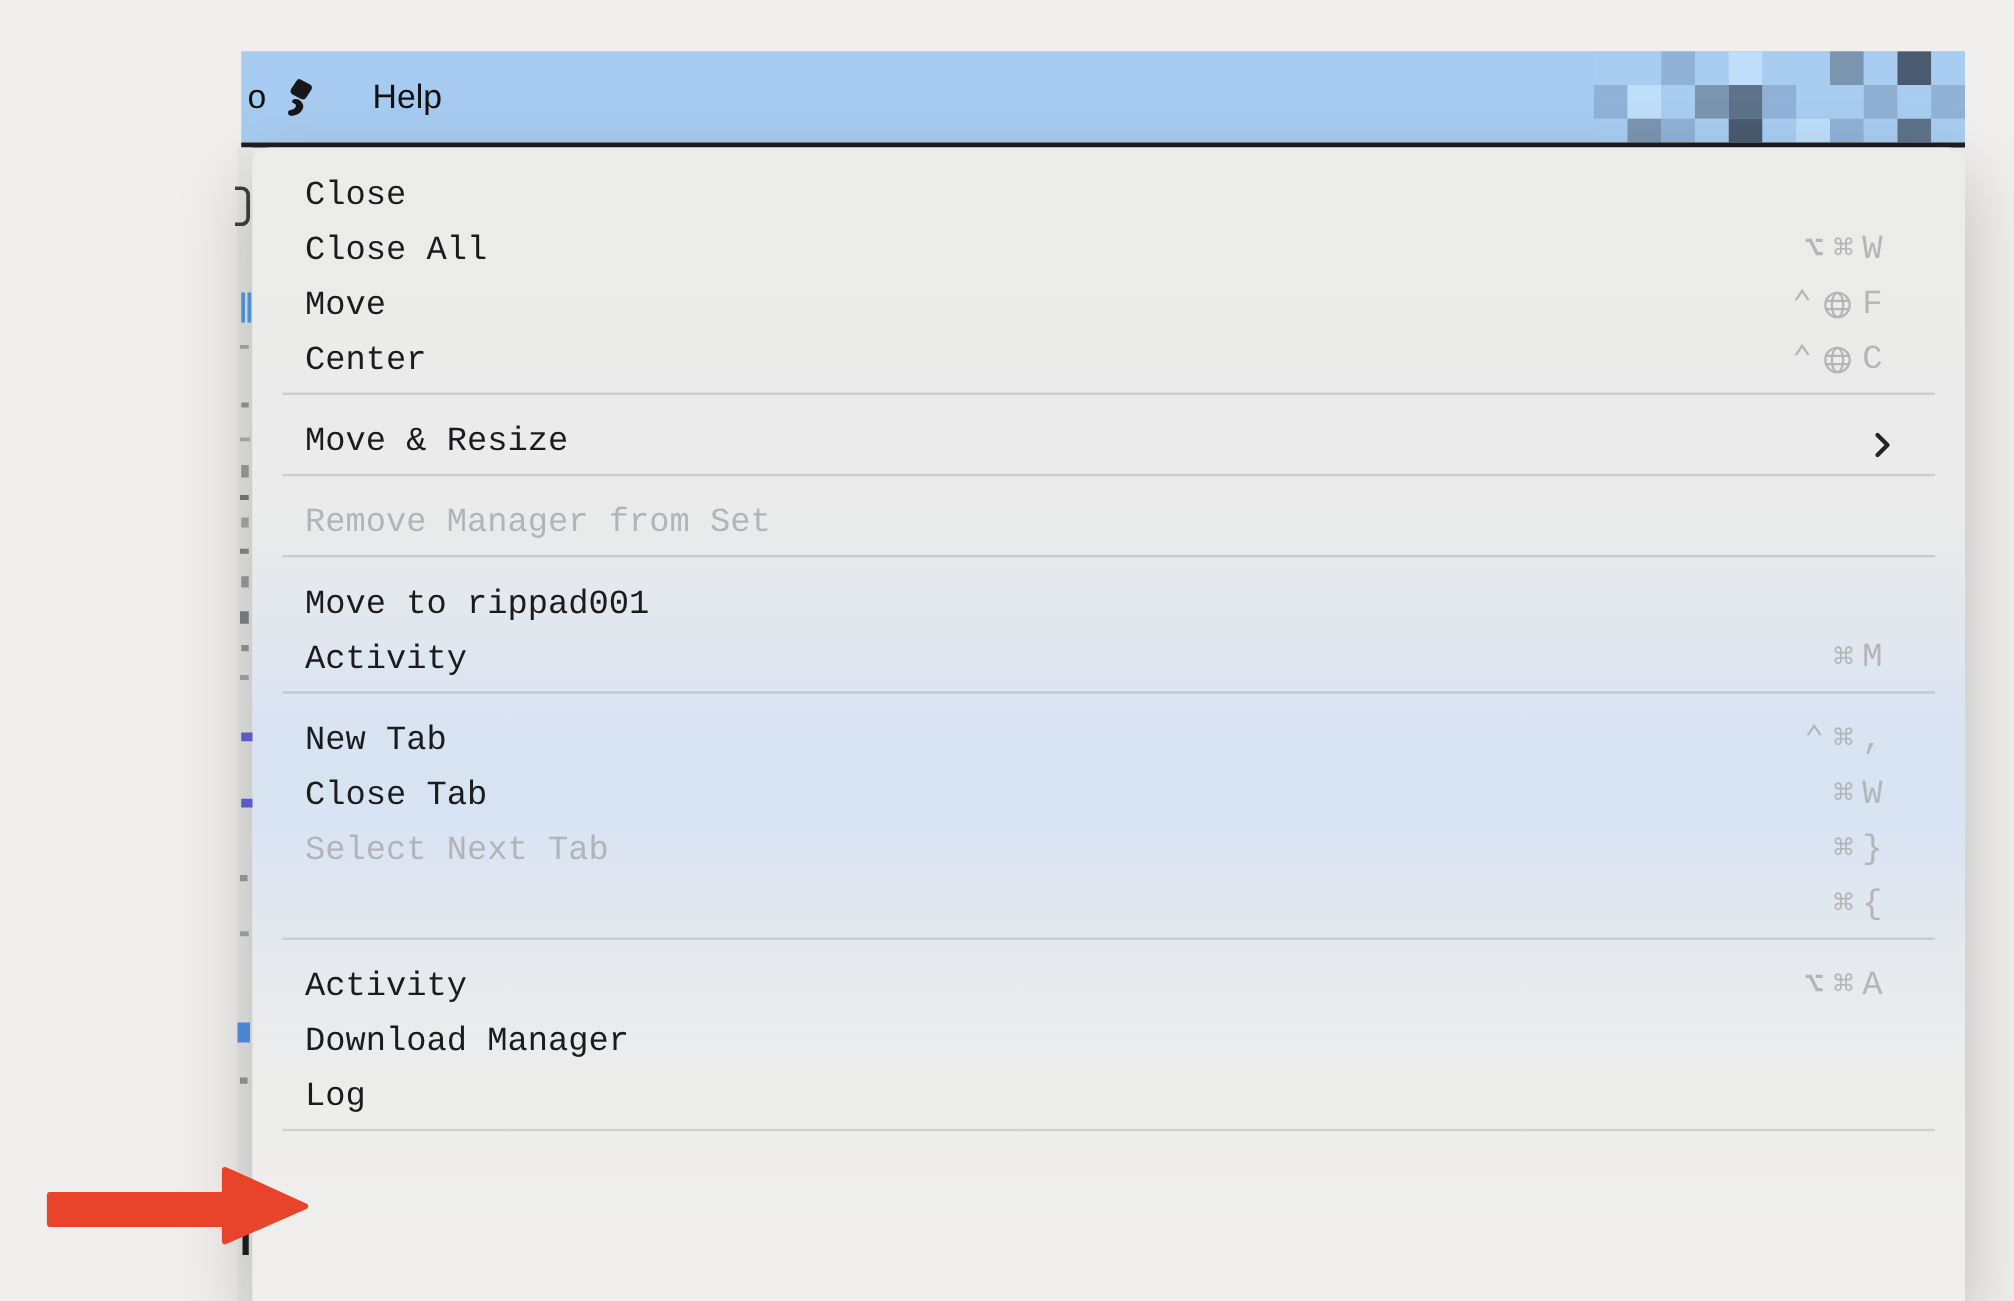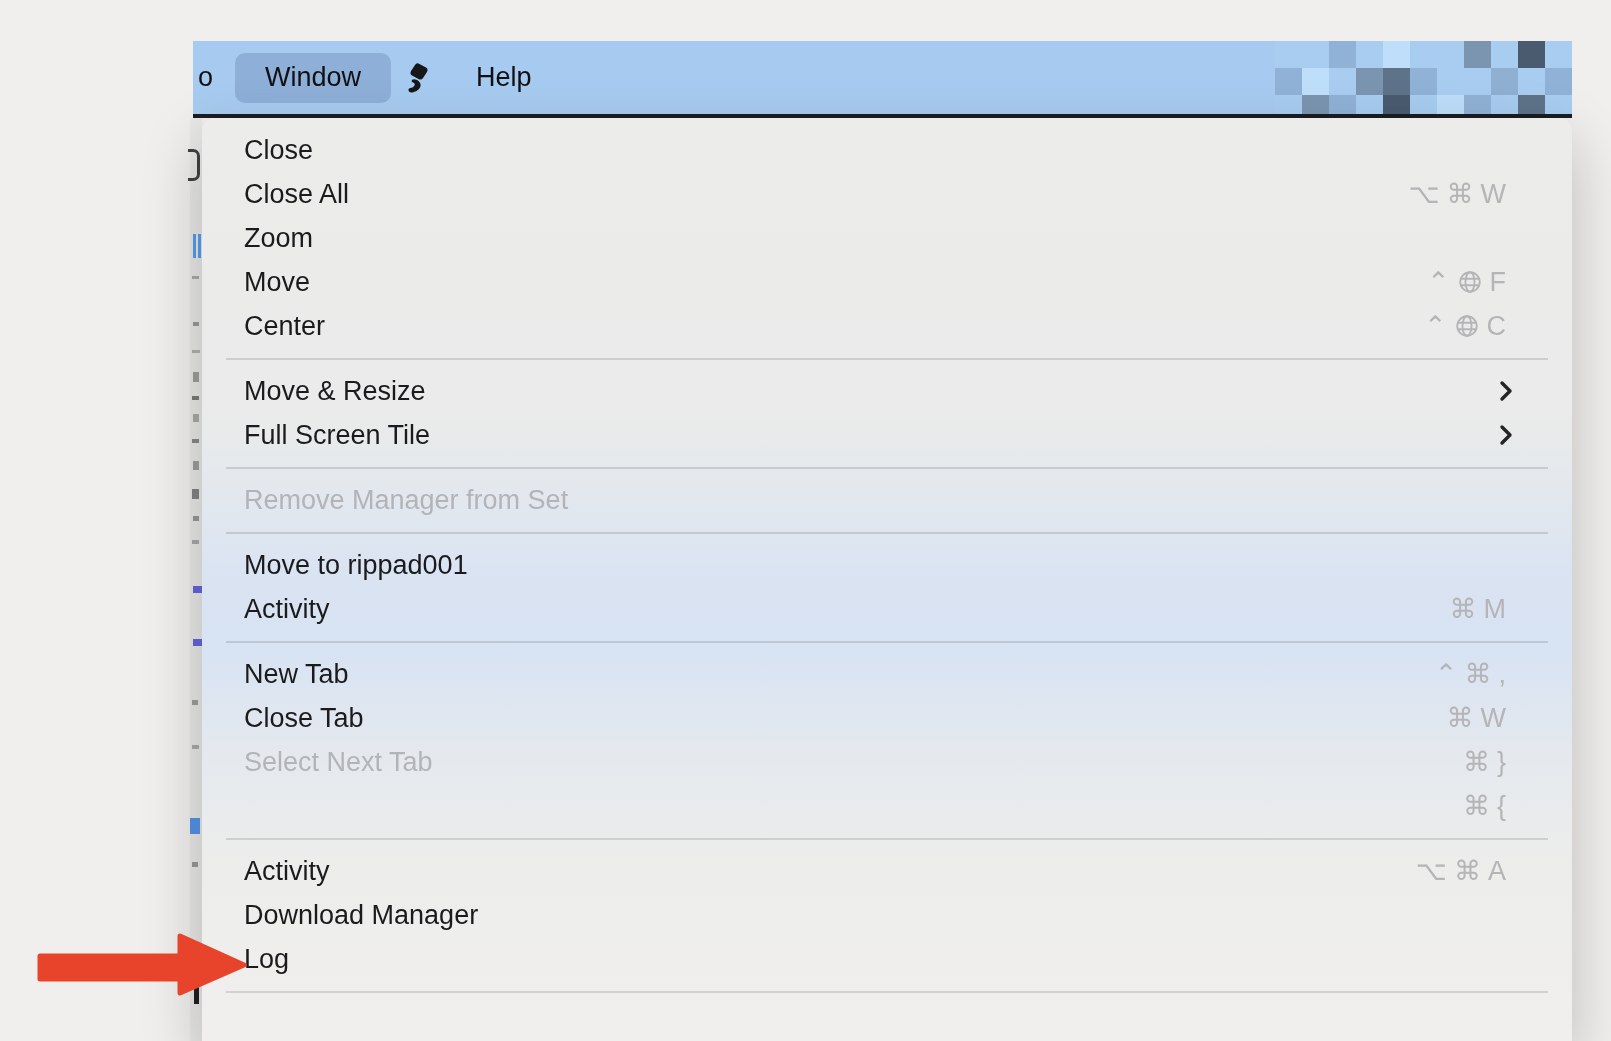"Window" div.mb-pill { html: <div> <span>Window</span> </div> -> none }
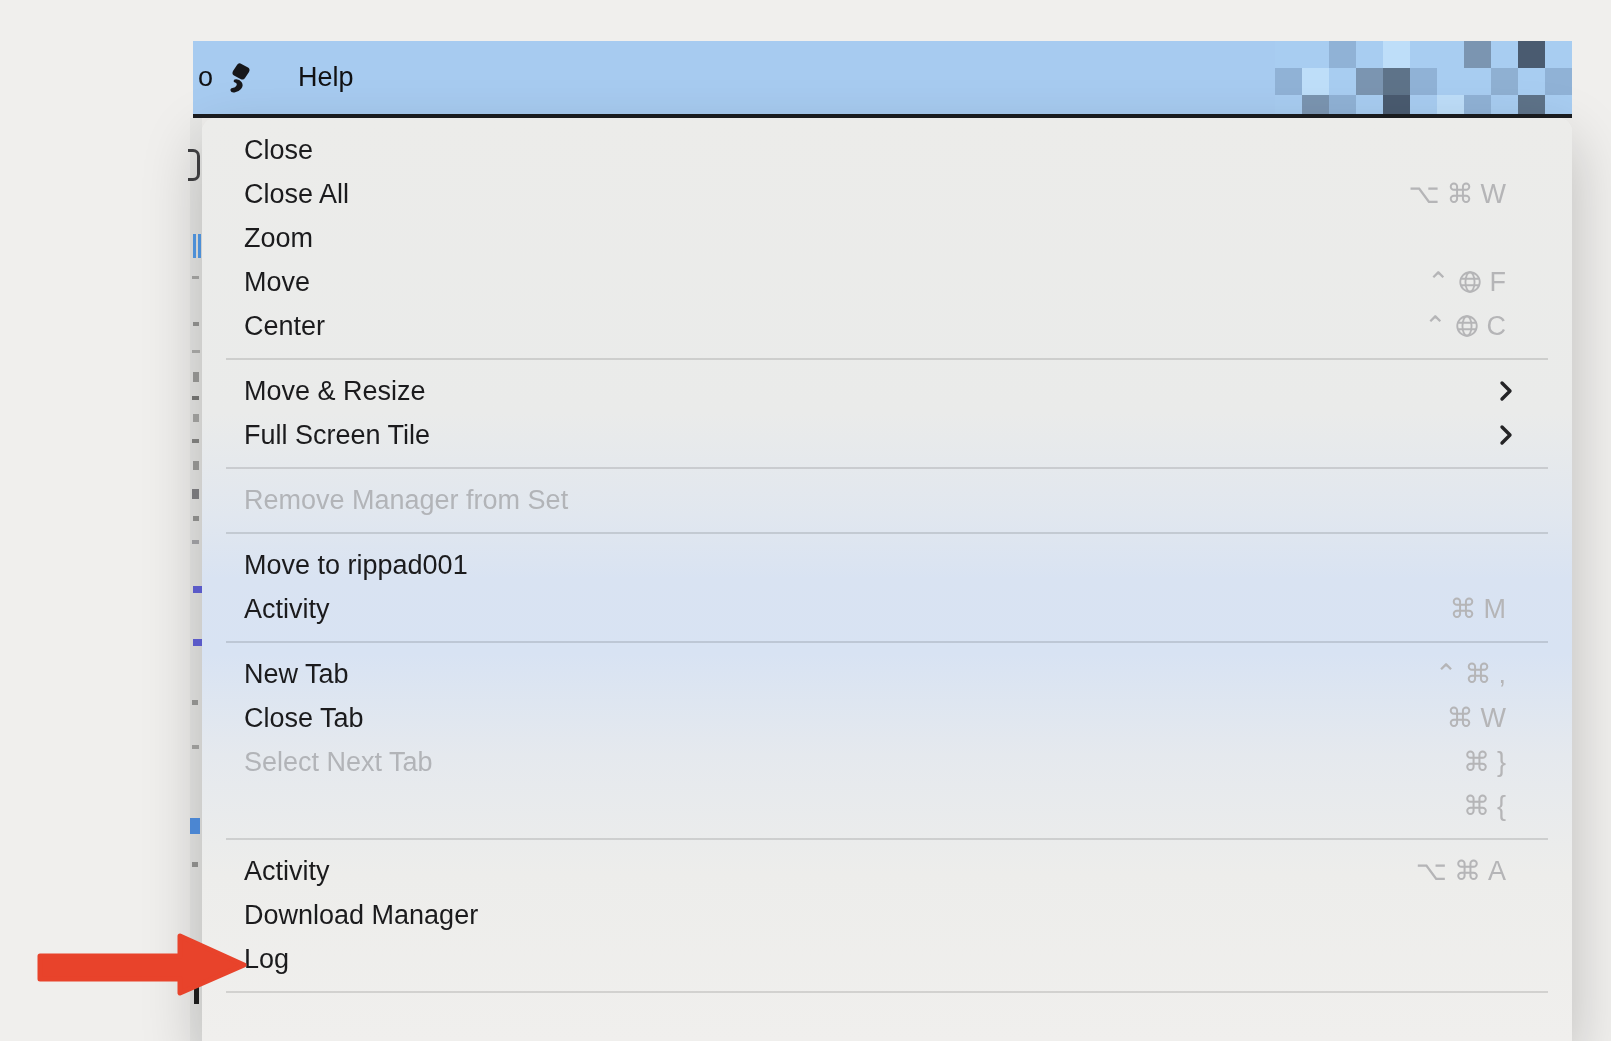"Close" .menu-item { align-items: center -> flex-end; font-family: none -> Liberation Mono, monospace }
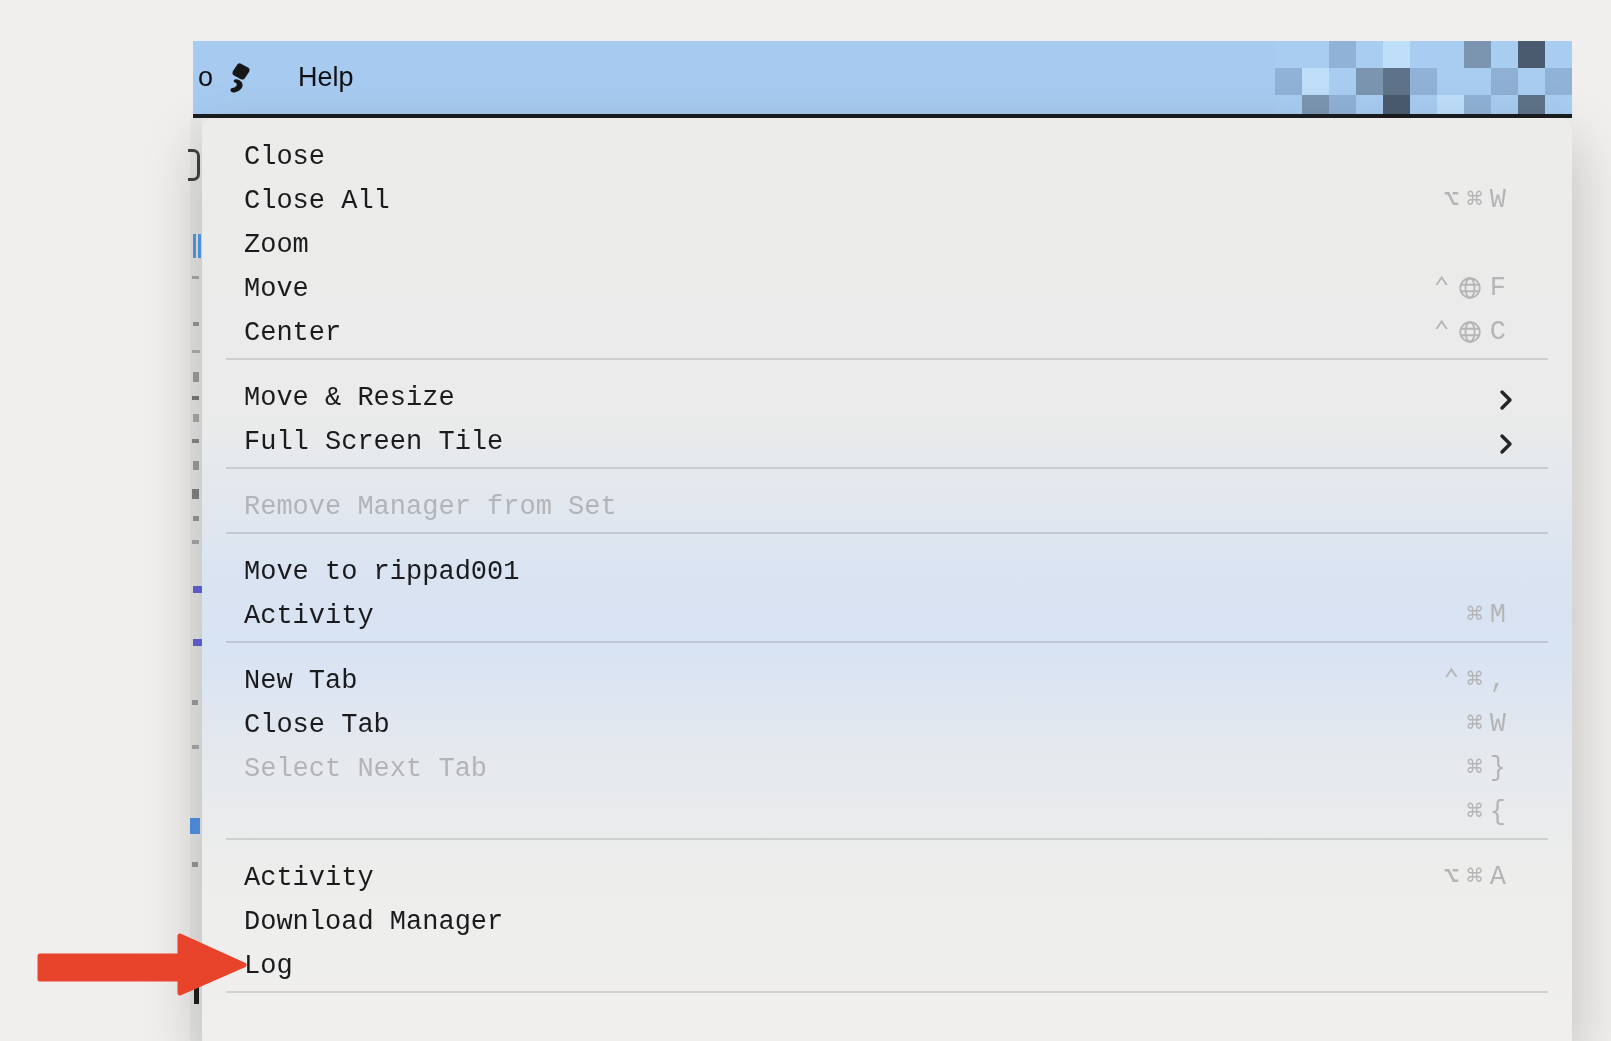"Zoom" div.menu-item { html: <div> <span>Zoom</span> <span></span> </div> -> none }
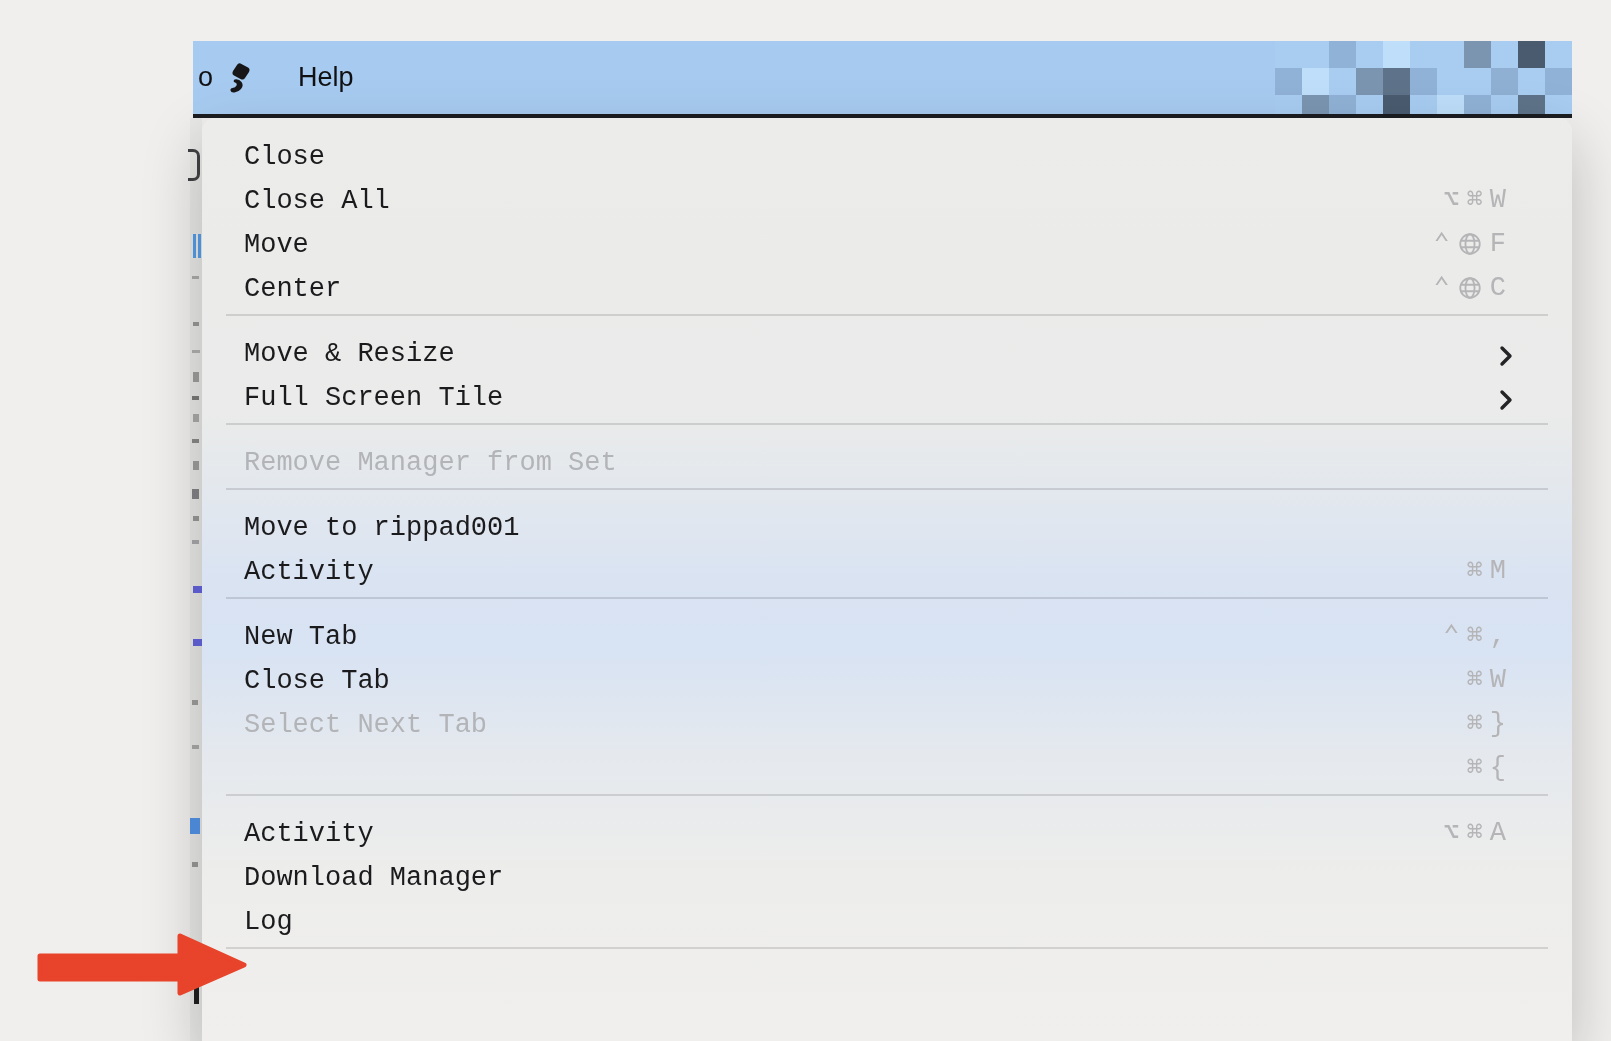"Full Screen Tile" div.menu-item { html: <div> <span>Full Screen Tile</span> <span> <svg> <polyline></polyline> </svg> </span> </div> -> none }
